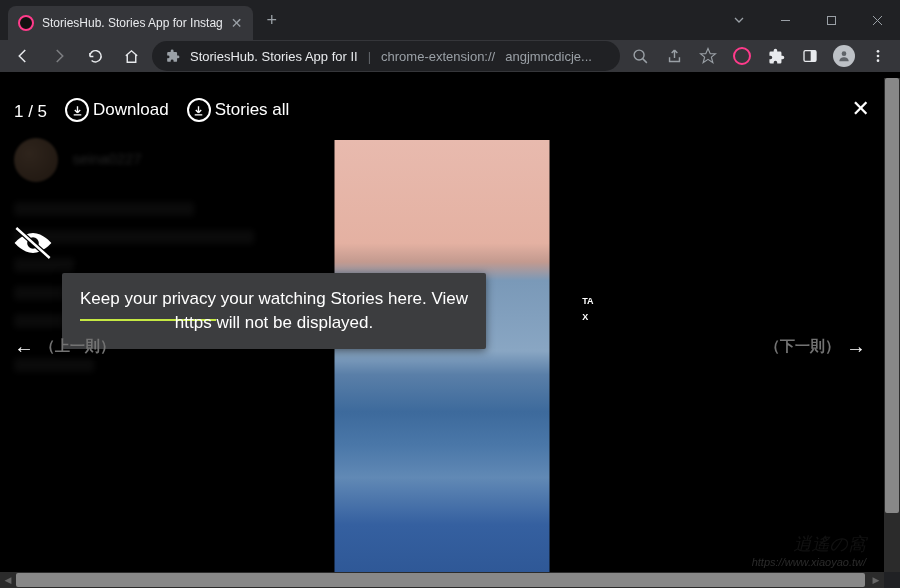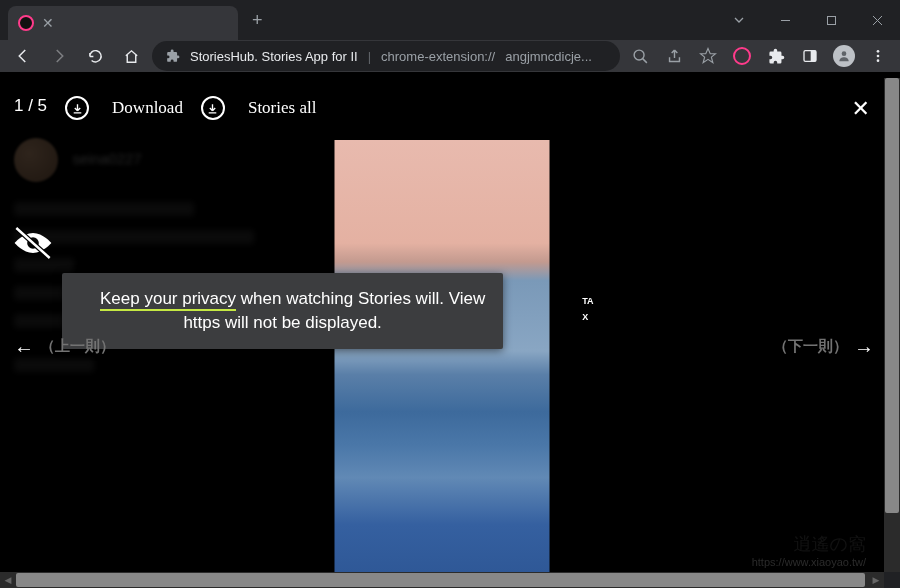"StoriesHub. Stories App for Instag" span.tab-title { html: none -> <span>StoriesHub. Stories App for Instag</span> }
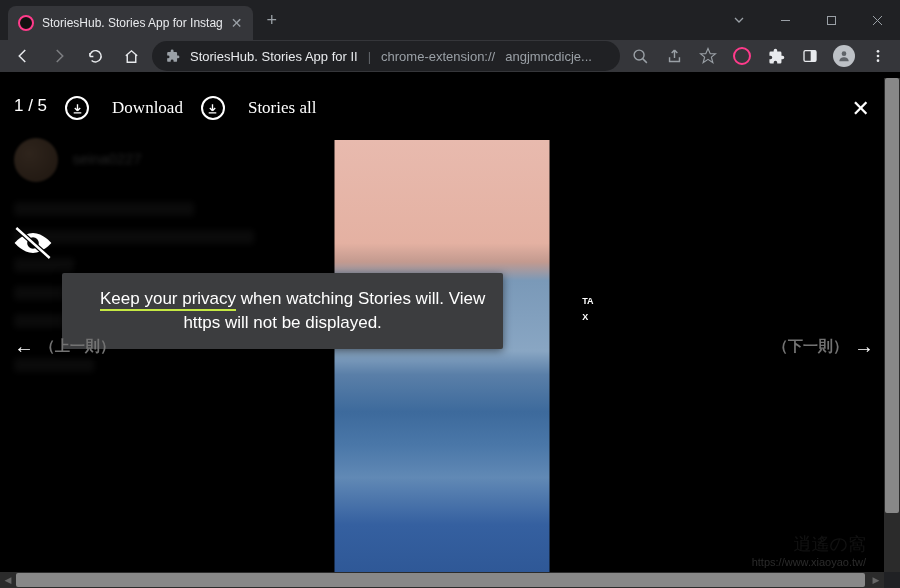"1 / 5" .topbar { align-items: flex-start -> flex-end }
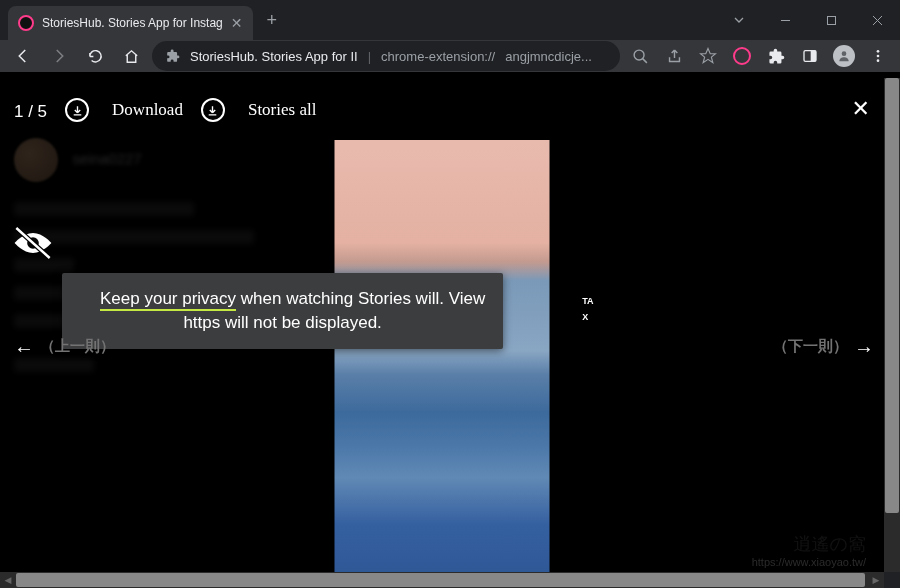"Download" .dl { font-family: Liberation Serif, serif -> none; gap: 23px -> 4px }
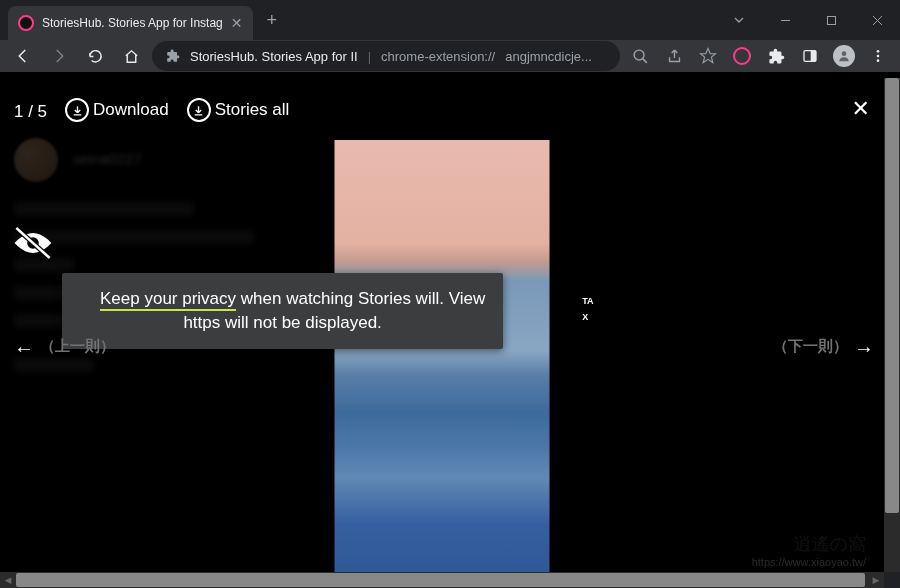"Keep your privacy" .underline { margin-left: 20px -> none; padding-bottom: 1px -> 11px }
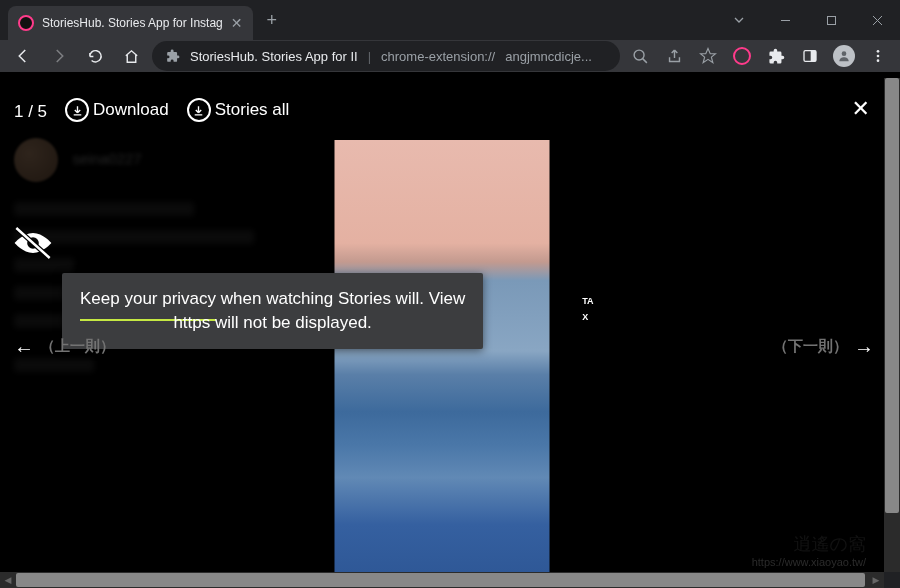"when watching Stories will. View" span { text: when watching Stories will -> your watching Stories here }
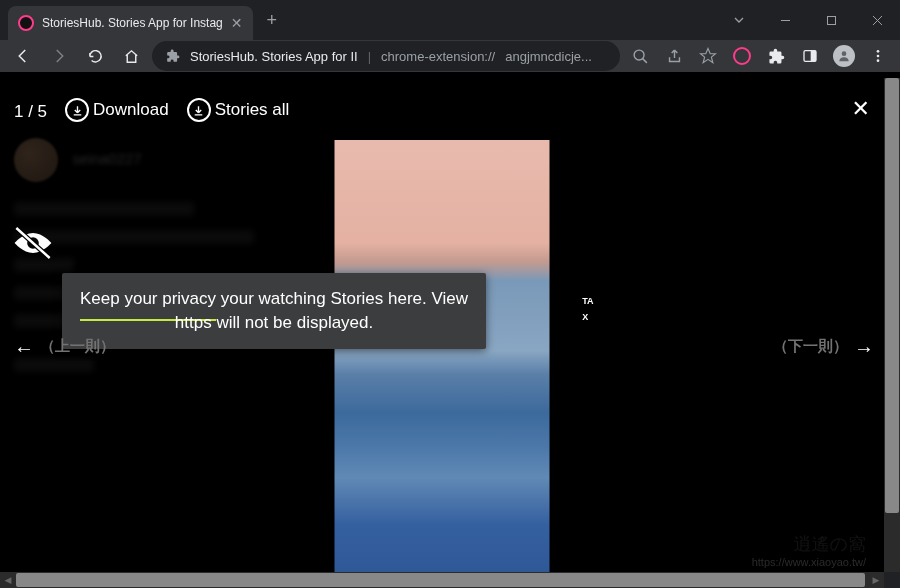"（下一則）" .navarr.right { right: 10px -> 18px }
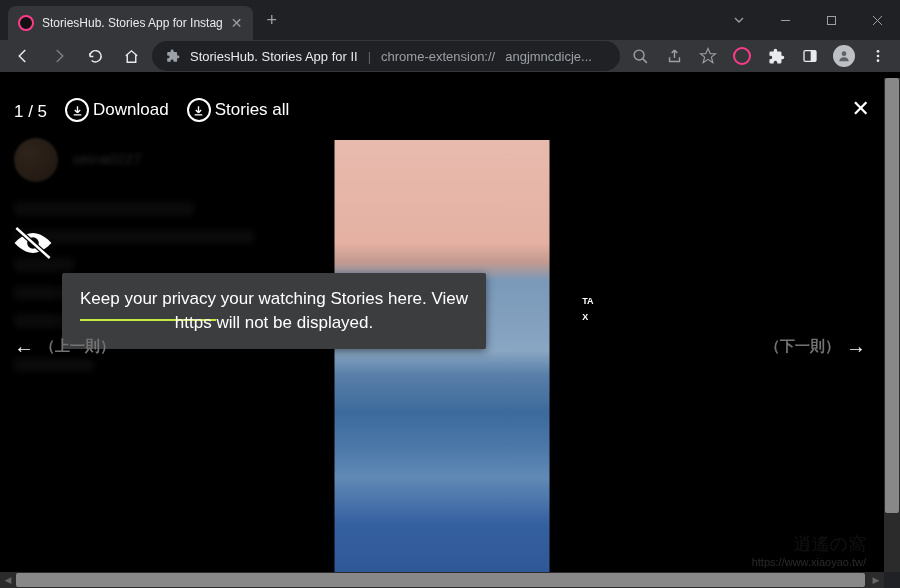"https://www.xiaoyao.tw/" .watermark { font-style: none -> italic }
